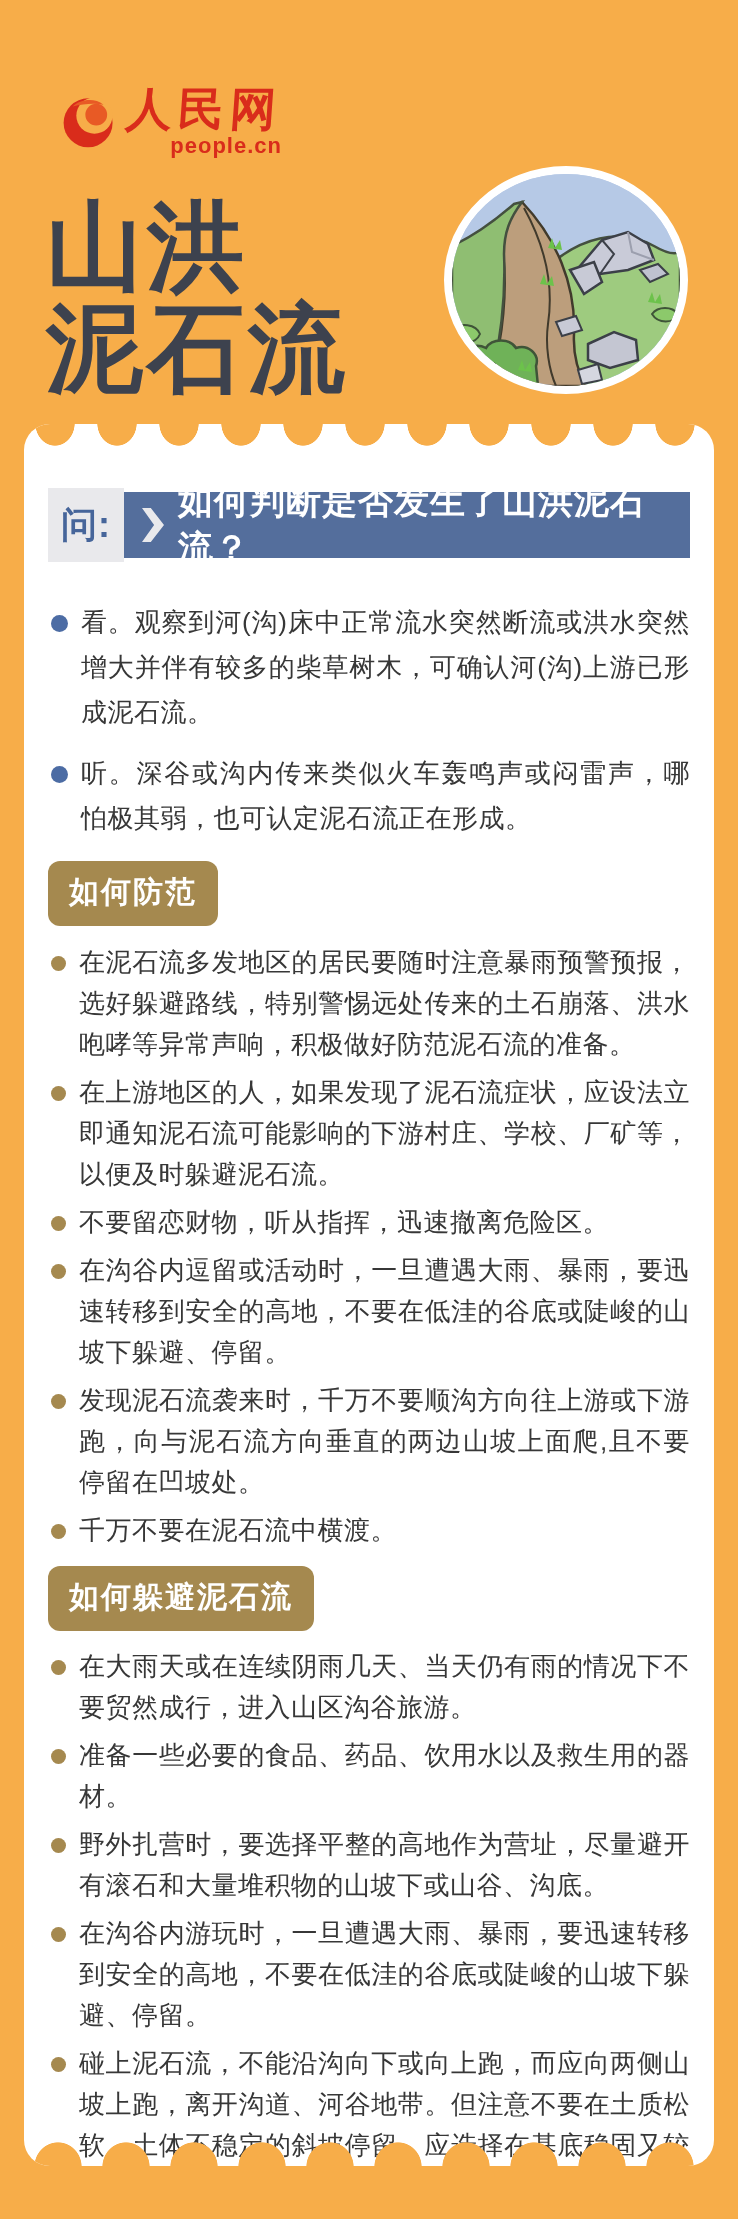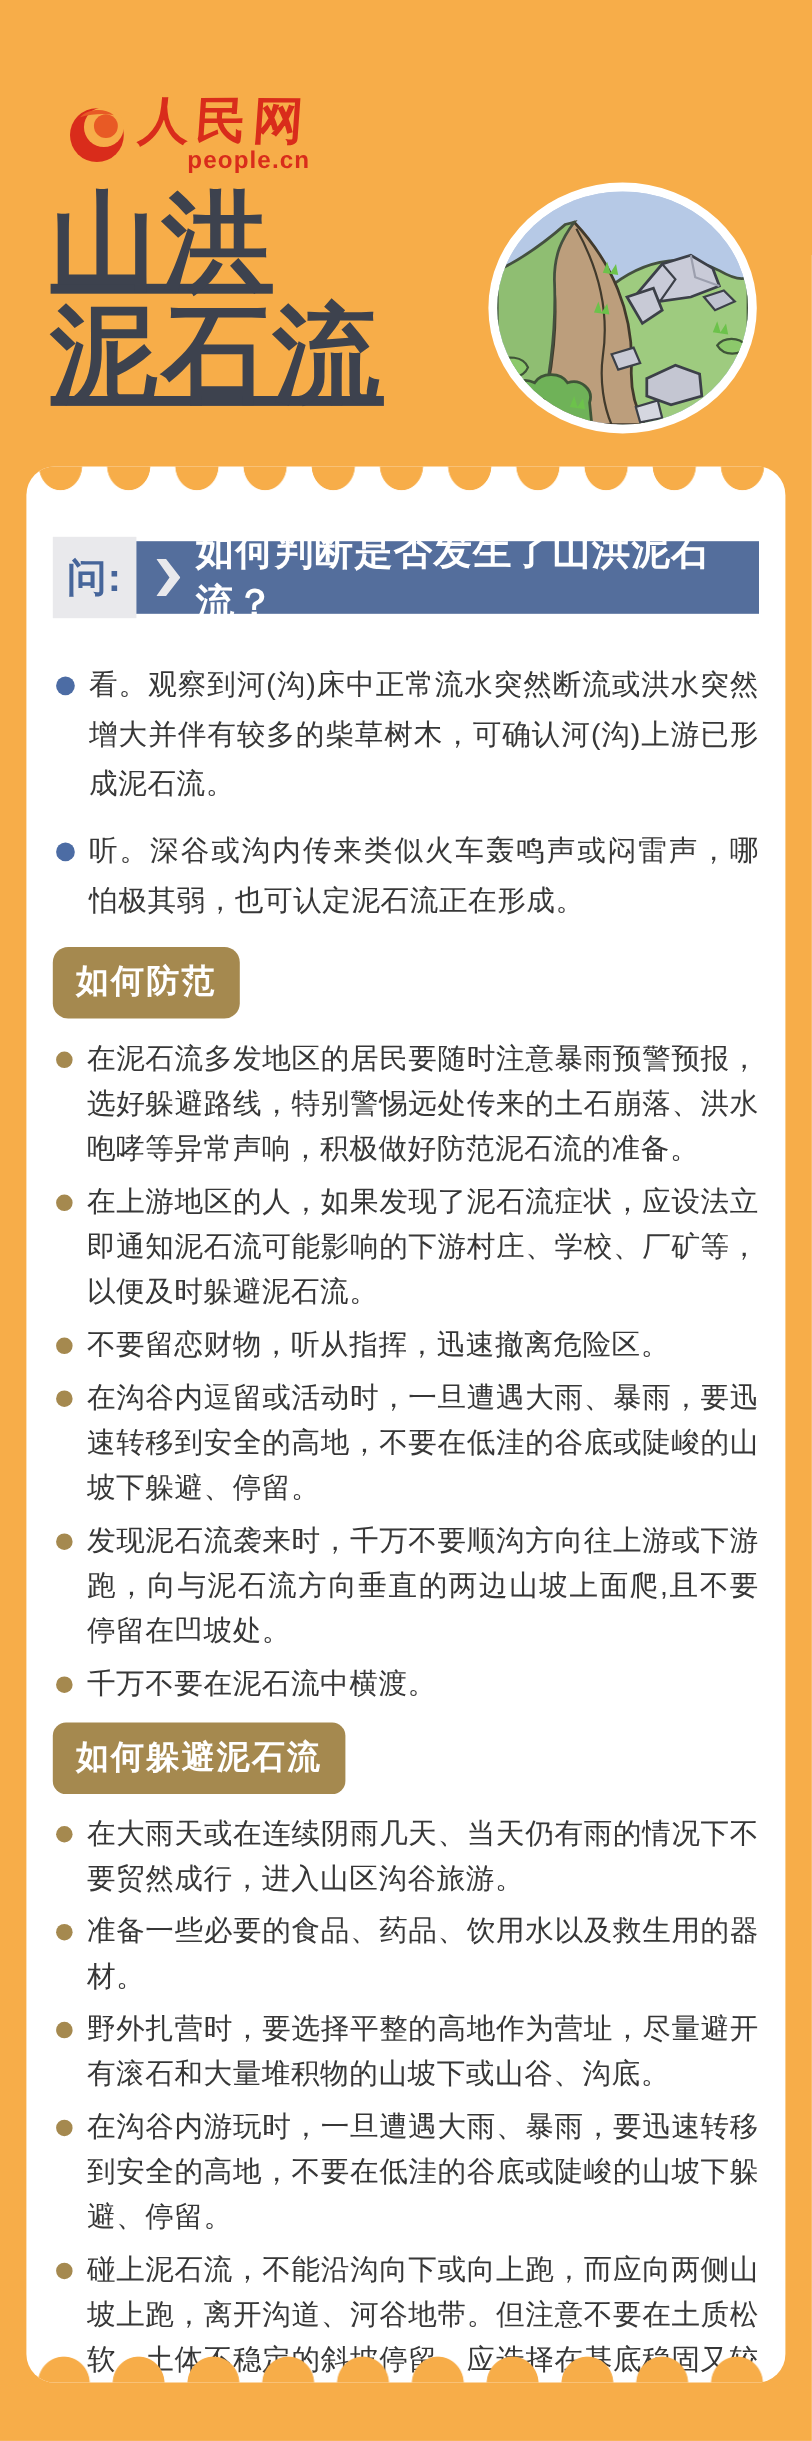"山洪" .title { text-decoration: underline -> none; top: 169px -> 196px }
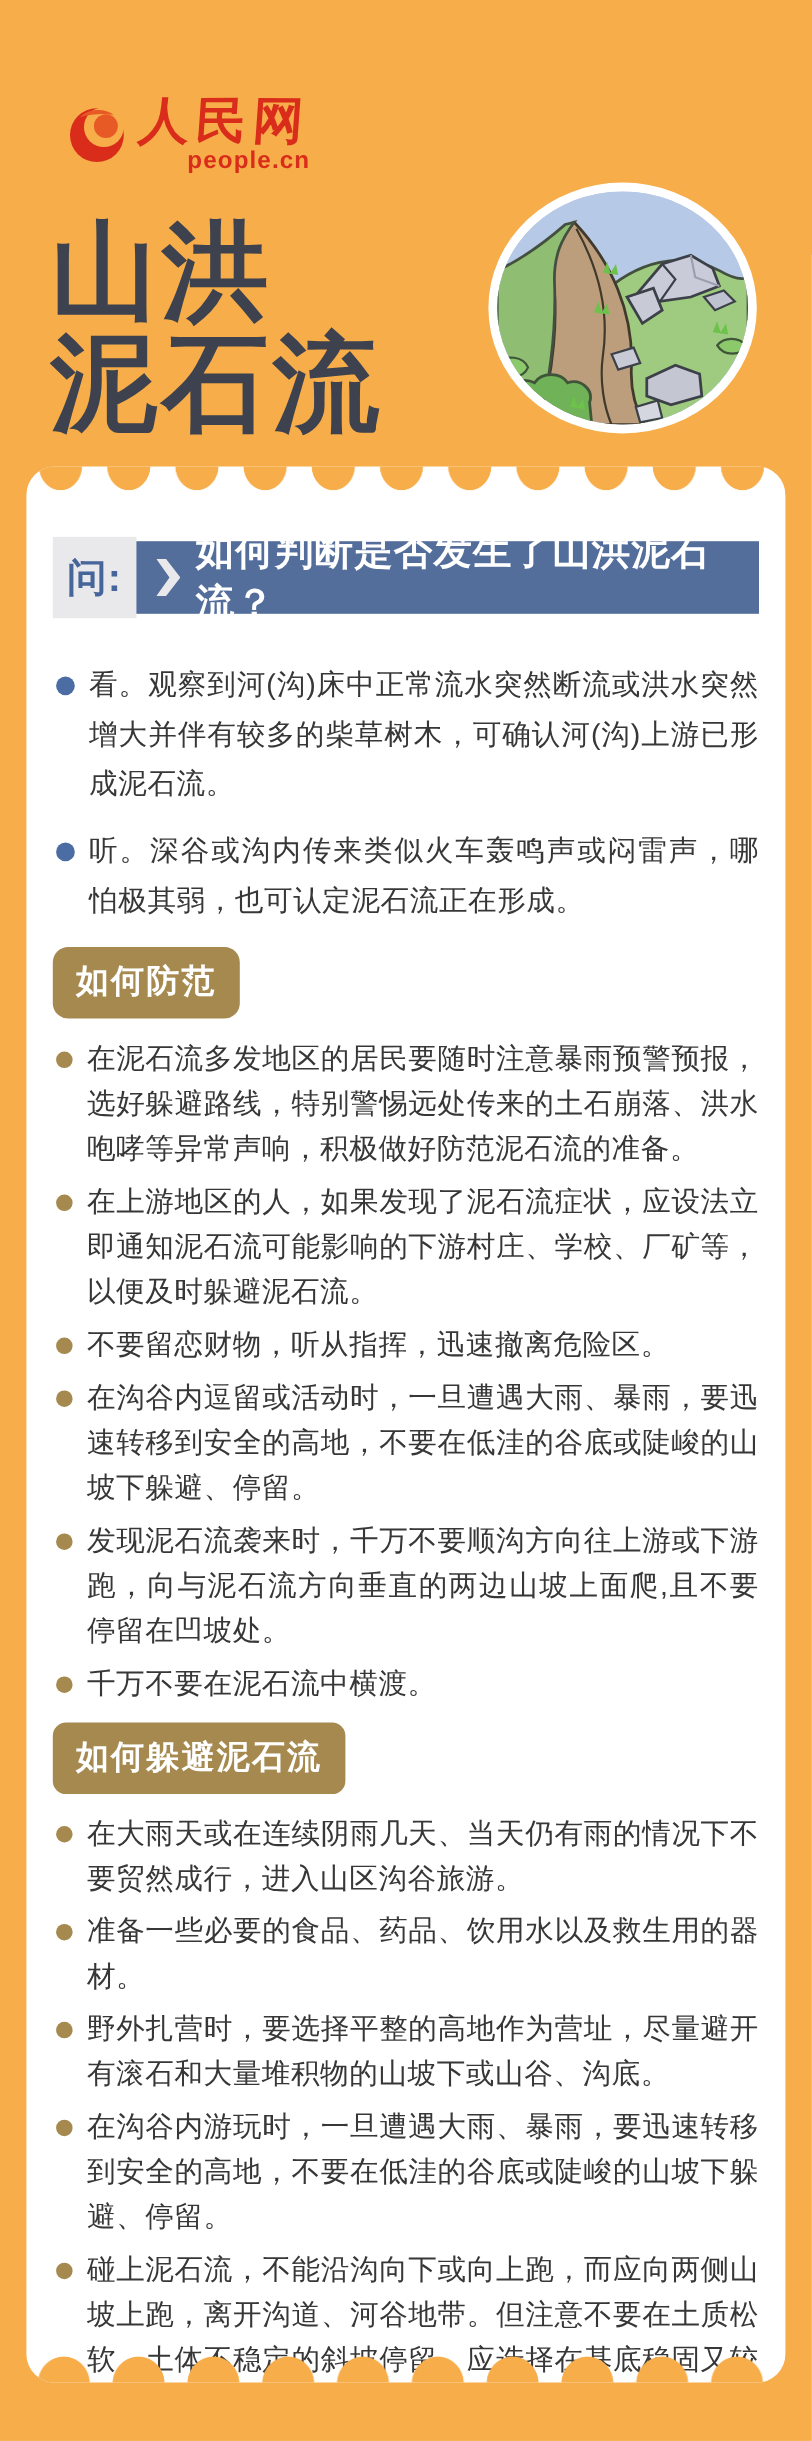"如何防范" .badge.first { border-radius: 14px -> none }
